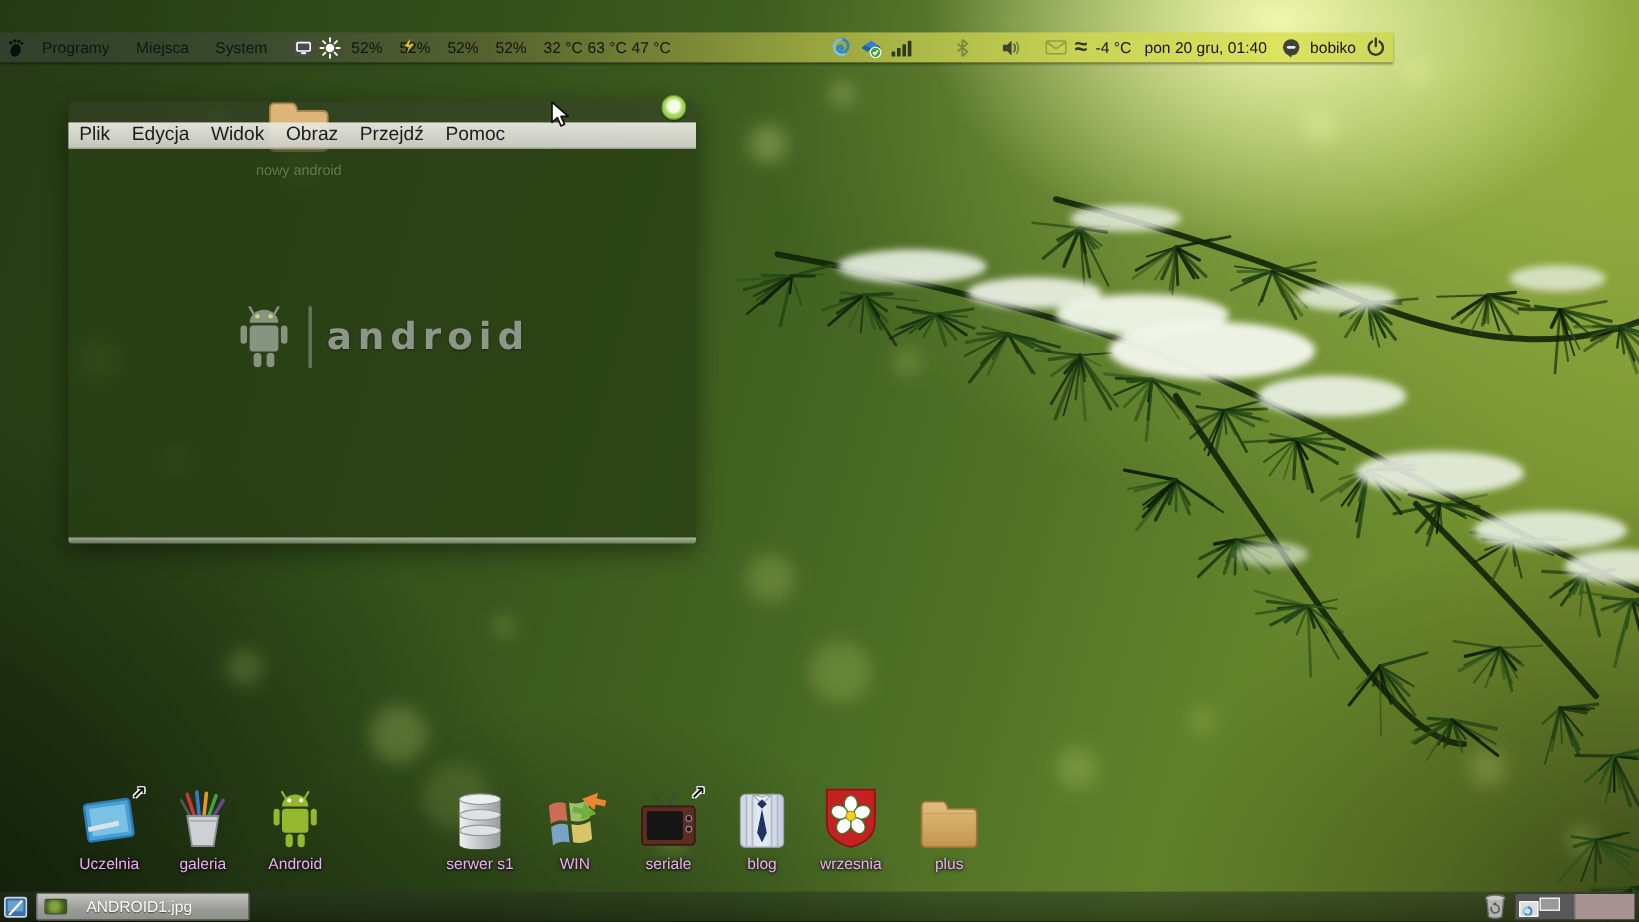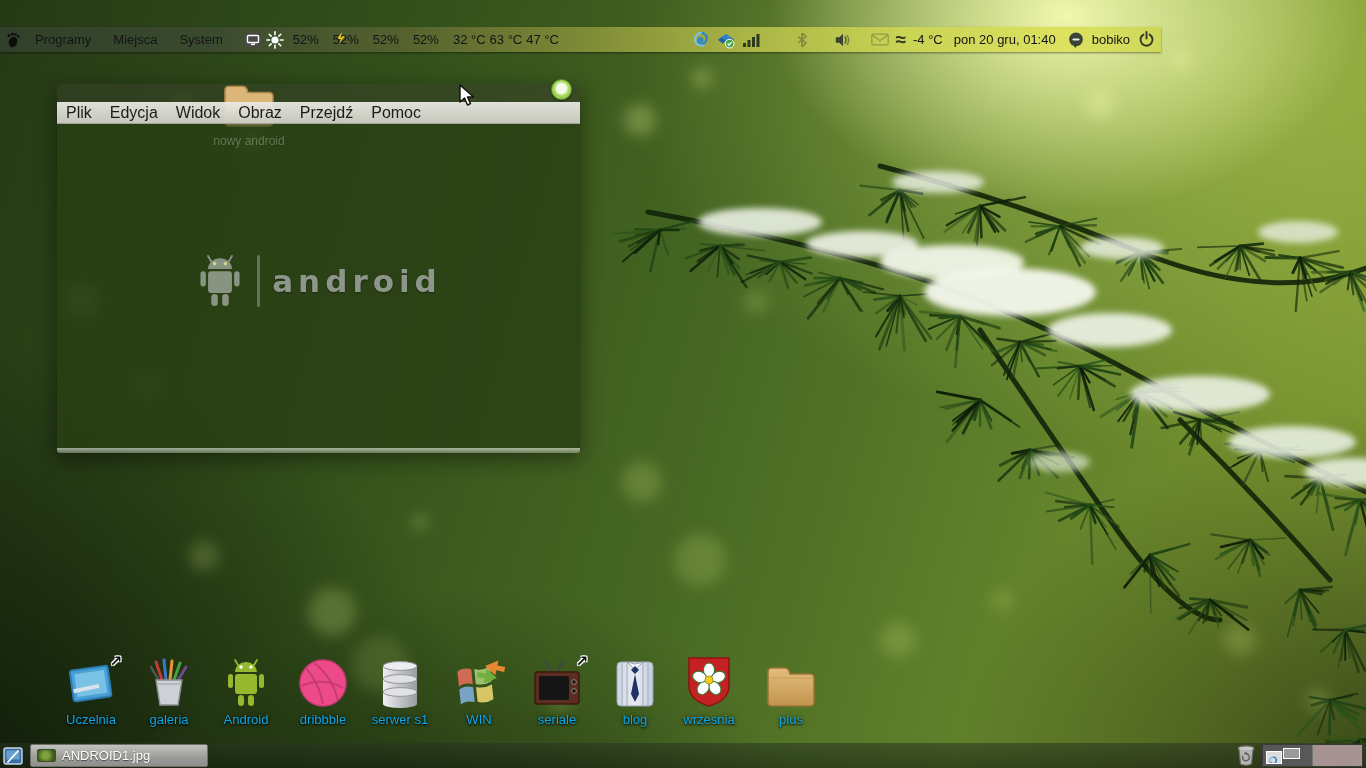"Uczelnia" .desk-icon .lbl { color: #0ea5e9 -> #f0abfc }
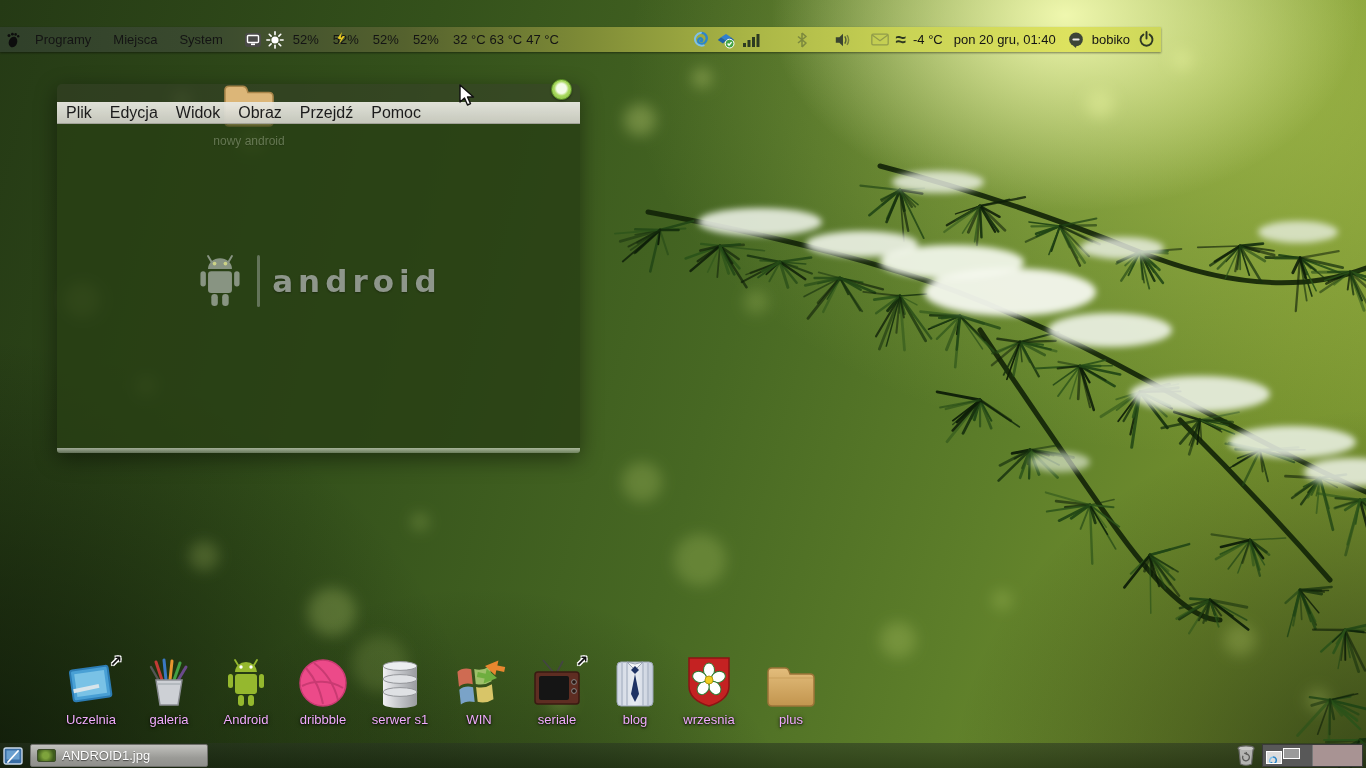"dribbble" div.desk-icon { html: <div> <div> <svg> <circle></circle> <g> <path></path> <path></path> <path></path> </g> </svg> </div> <div>dribbble</div> </div> -> none }
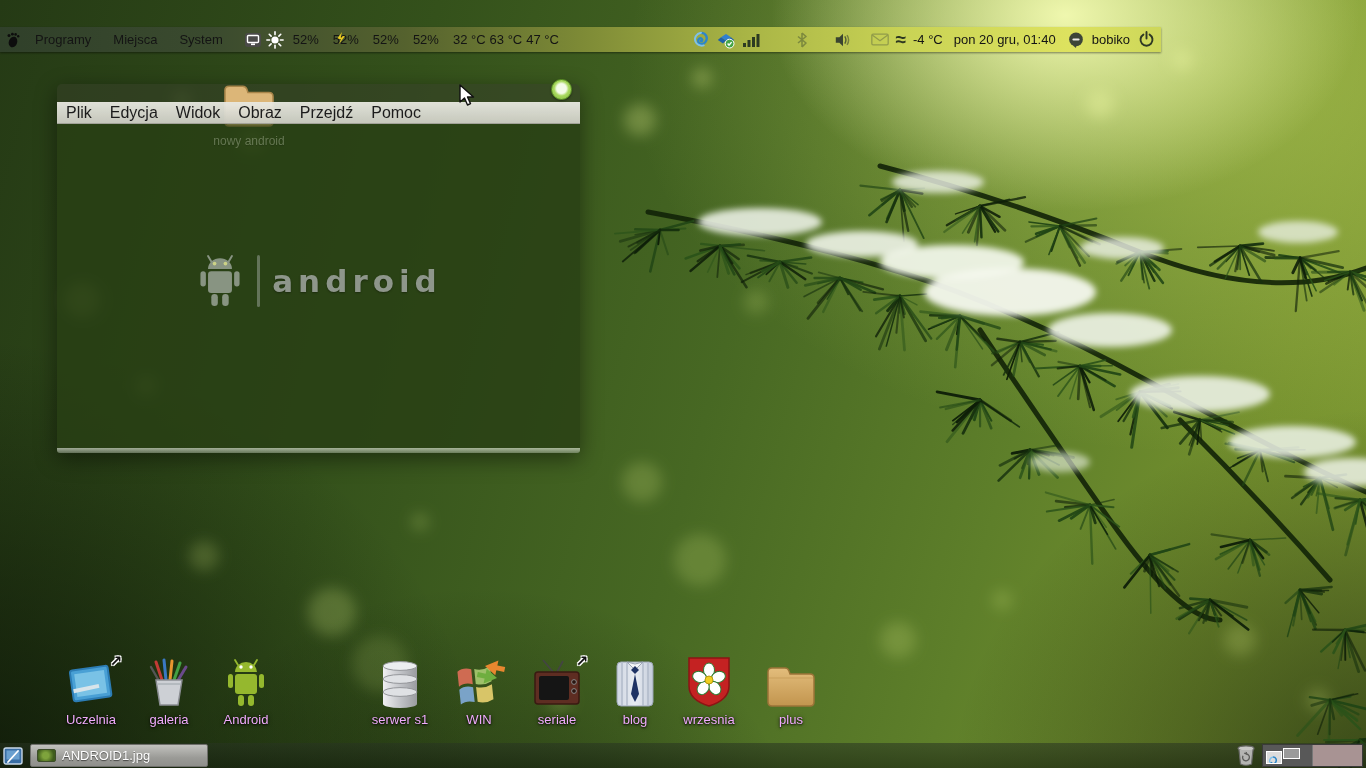"ANDROID1.jpg" .task-btn { gap: 6px -> 16px }
